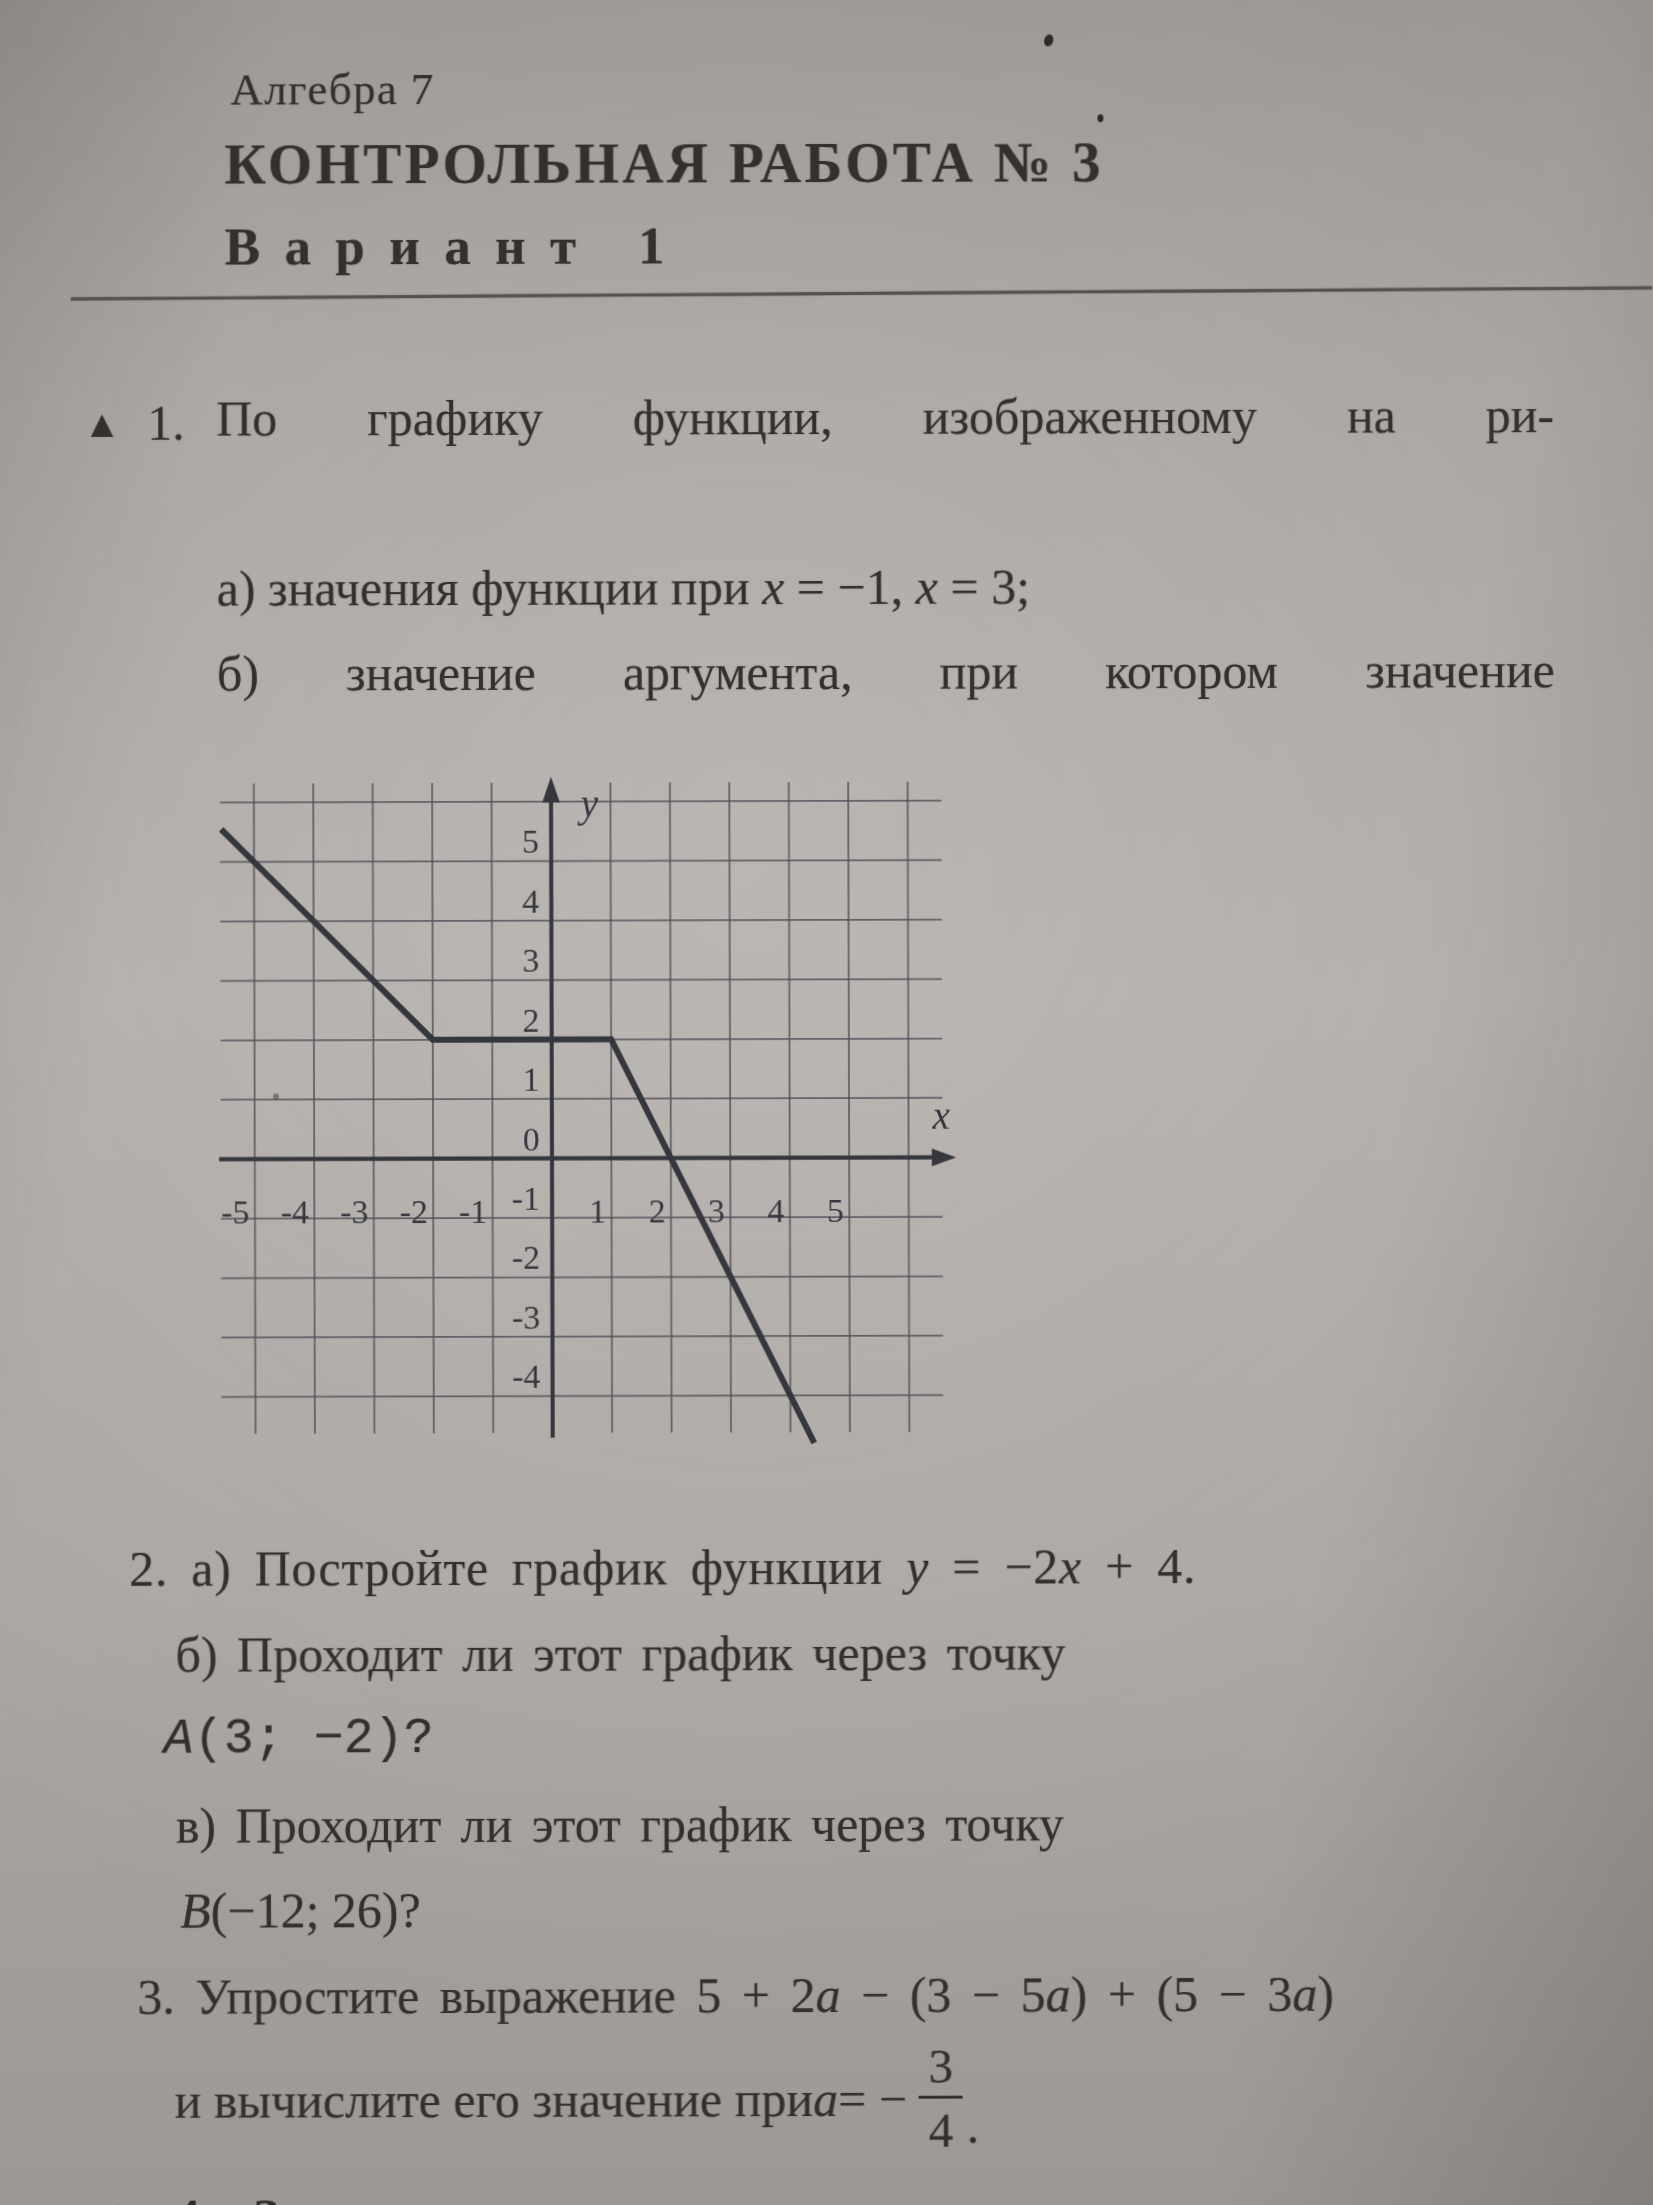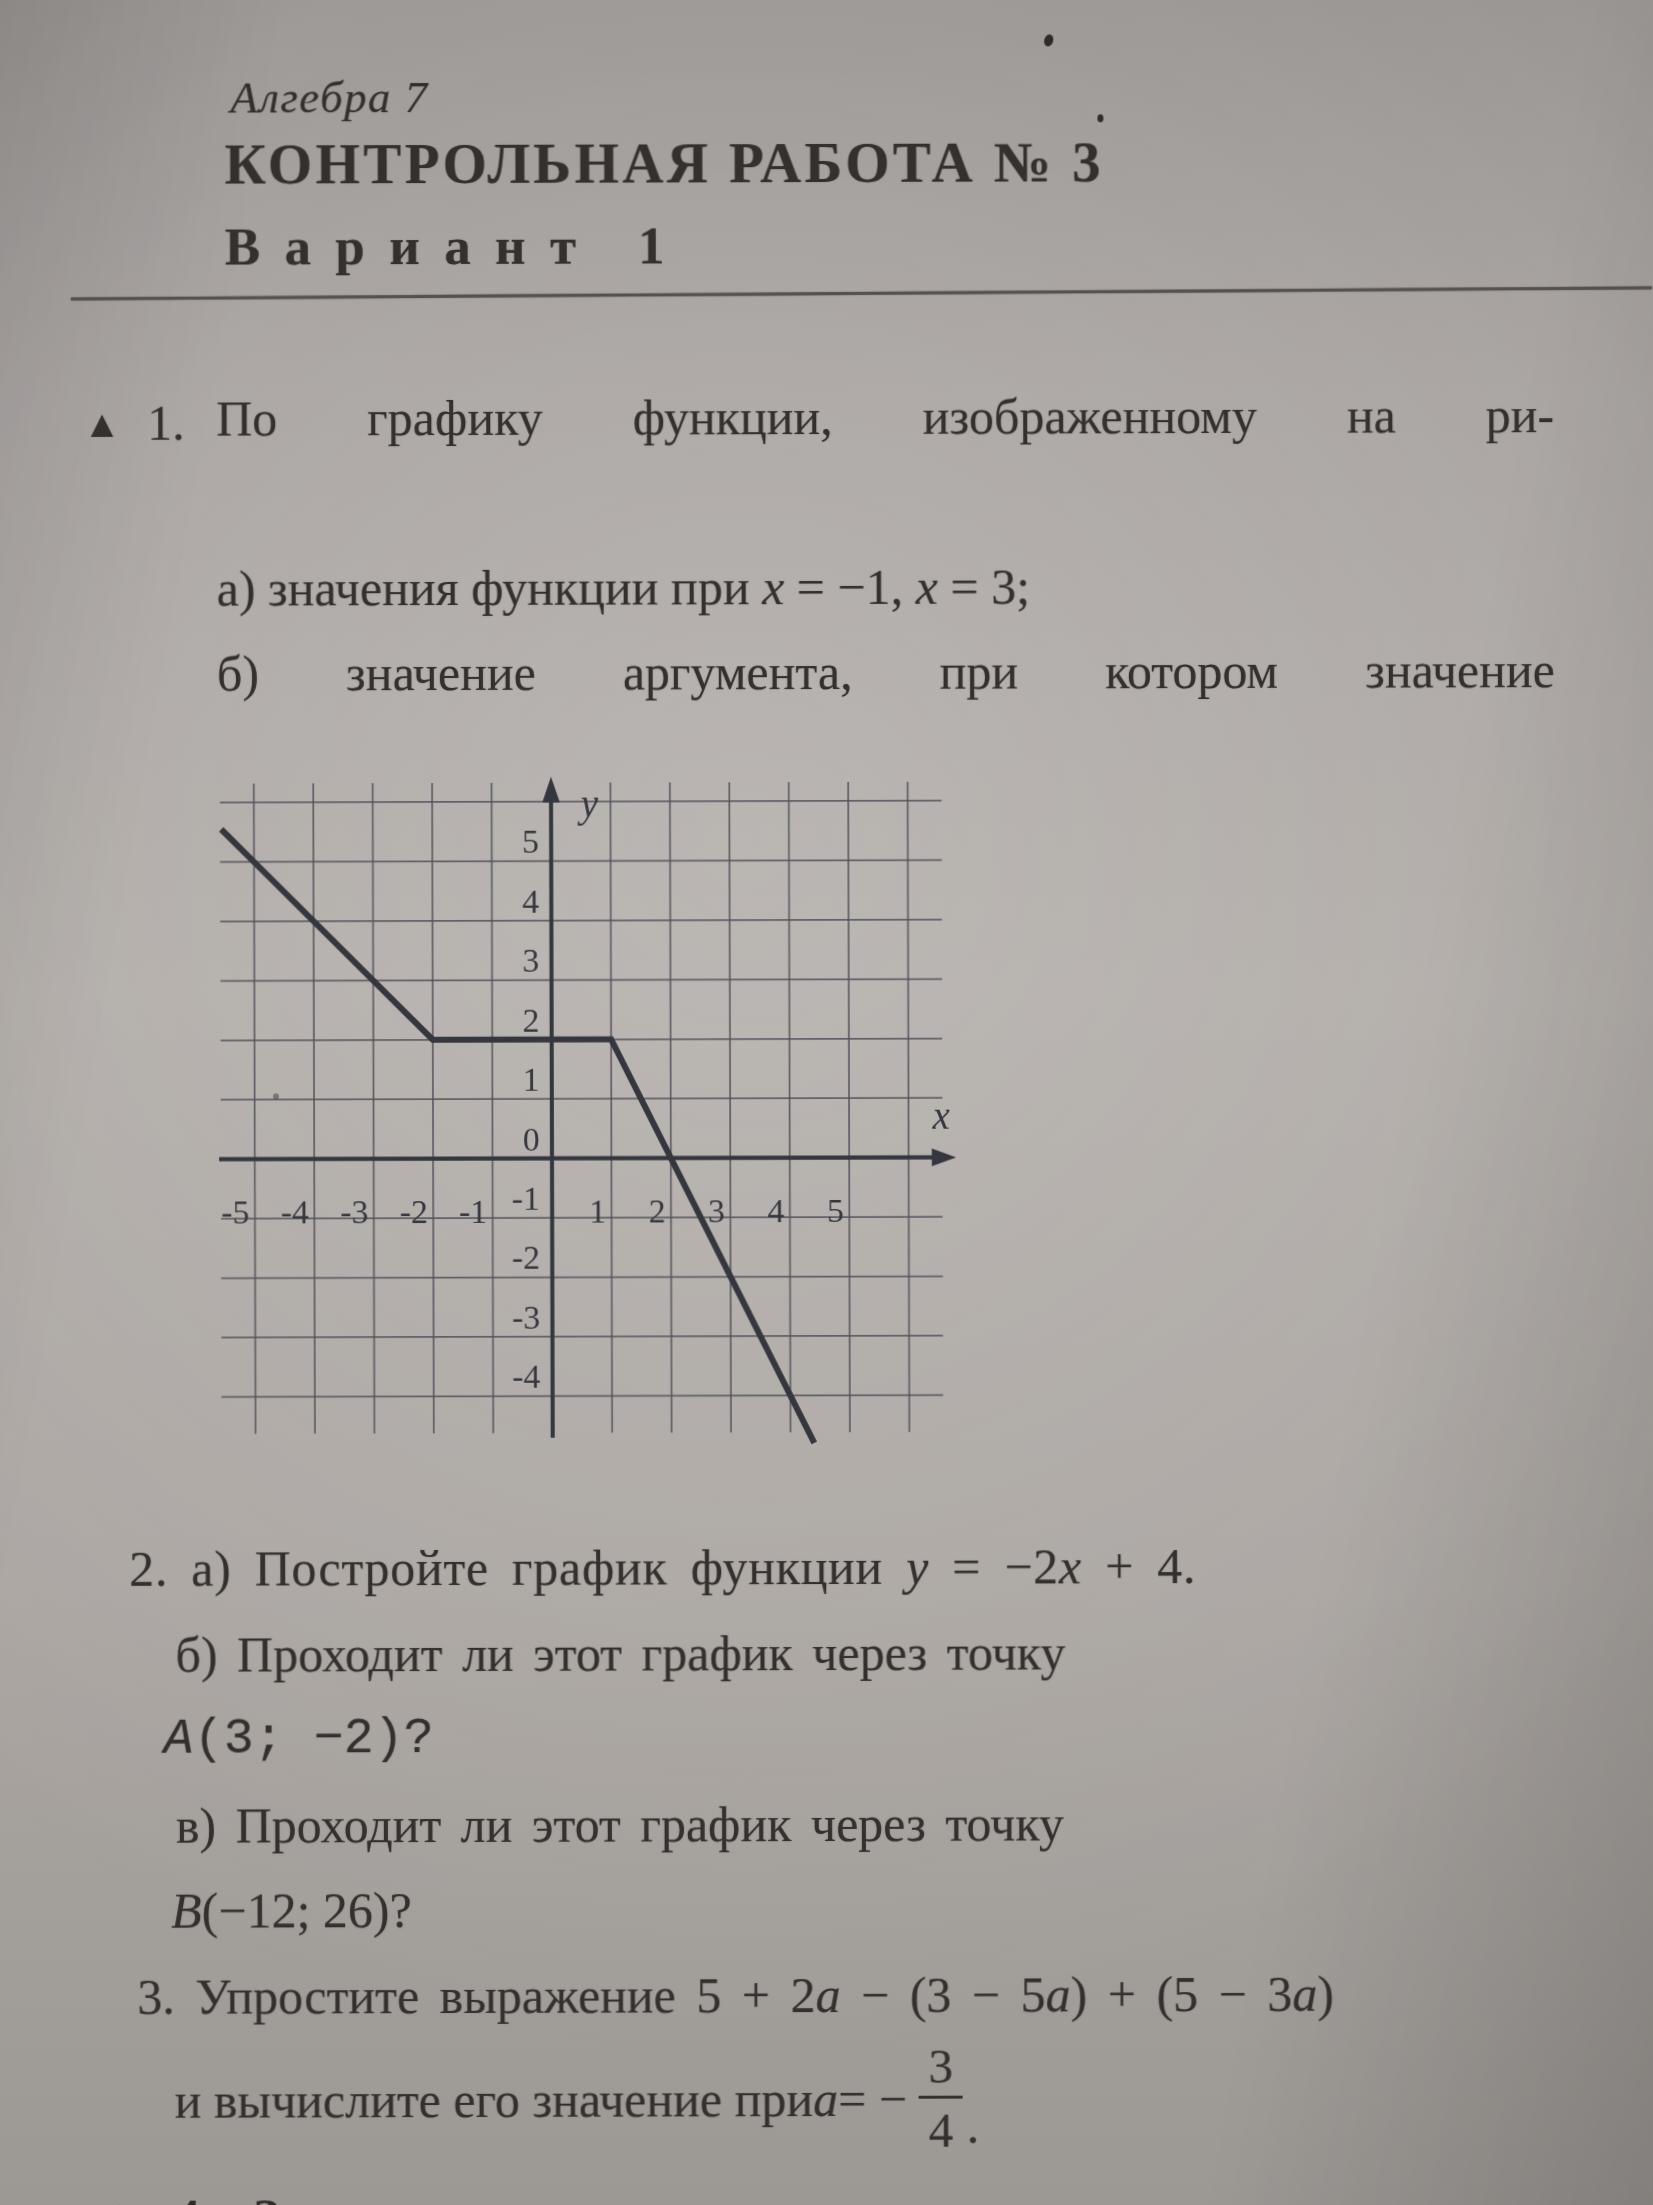"Алгебра 7" div.txt { font-style: italic -> none; top: 70px -> 62px }
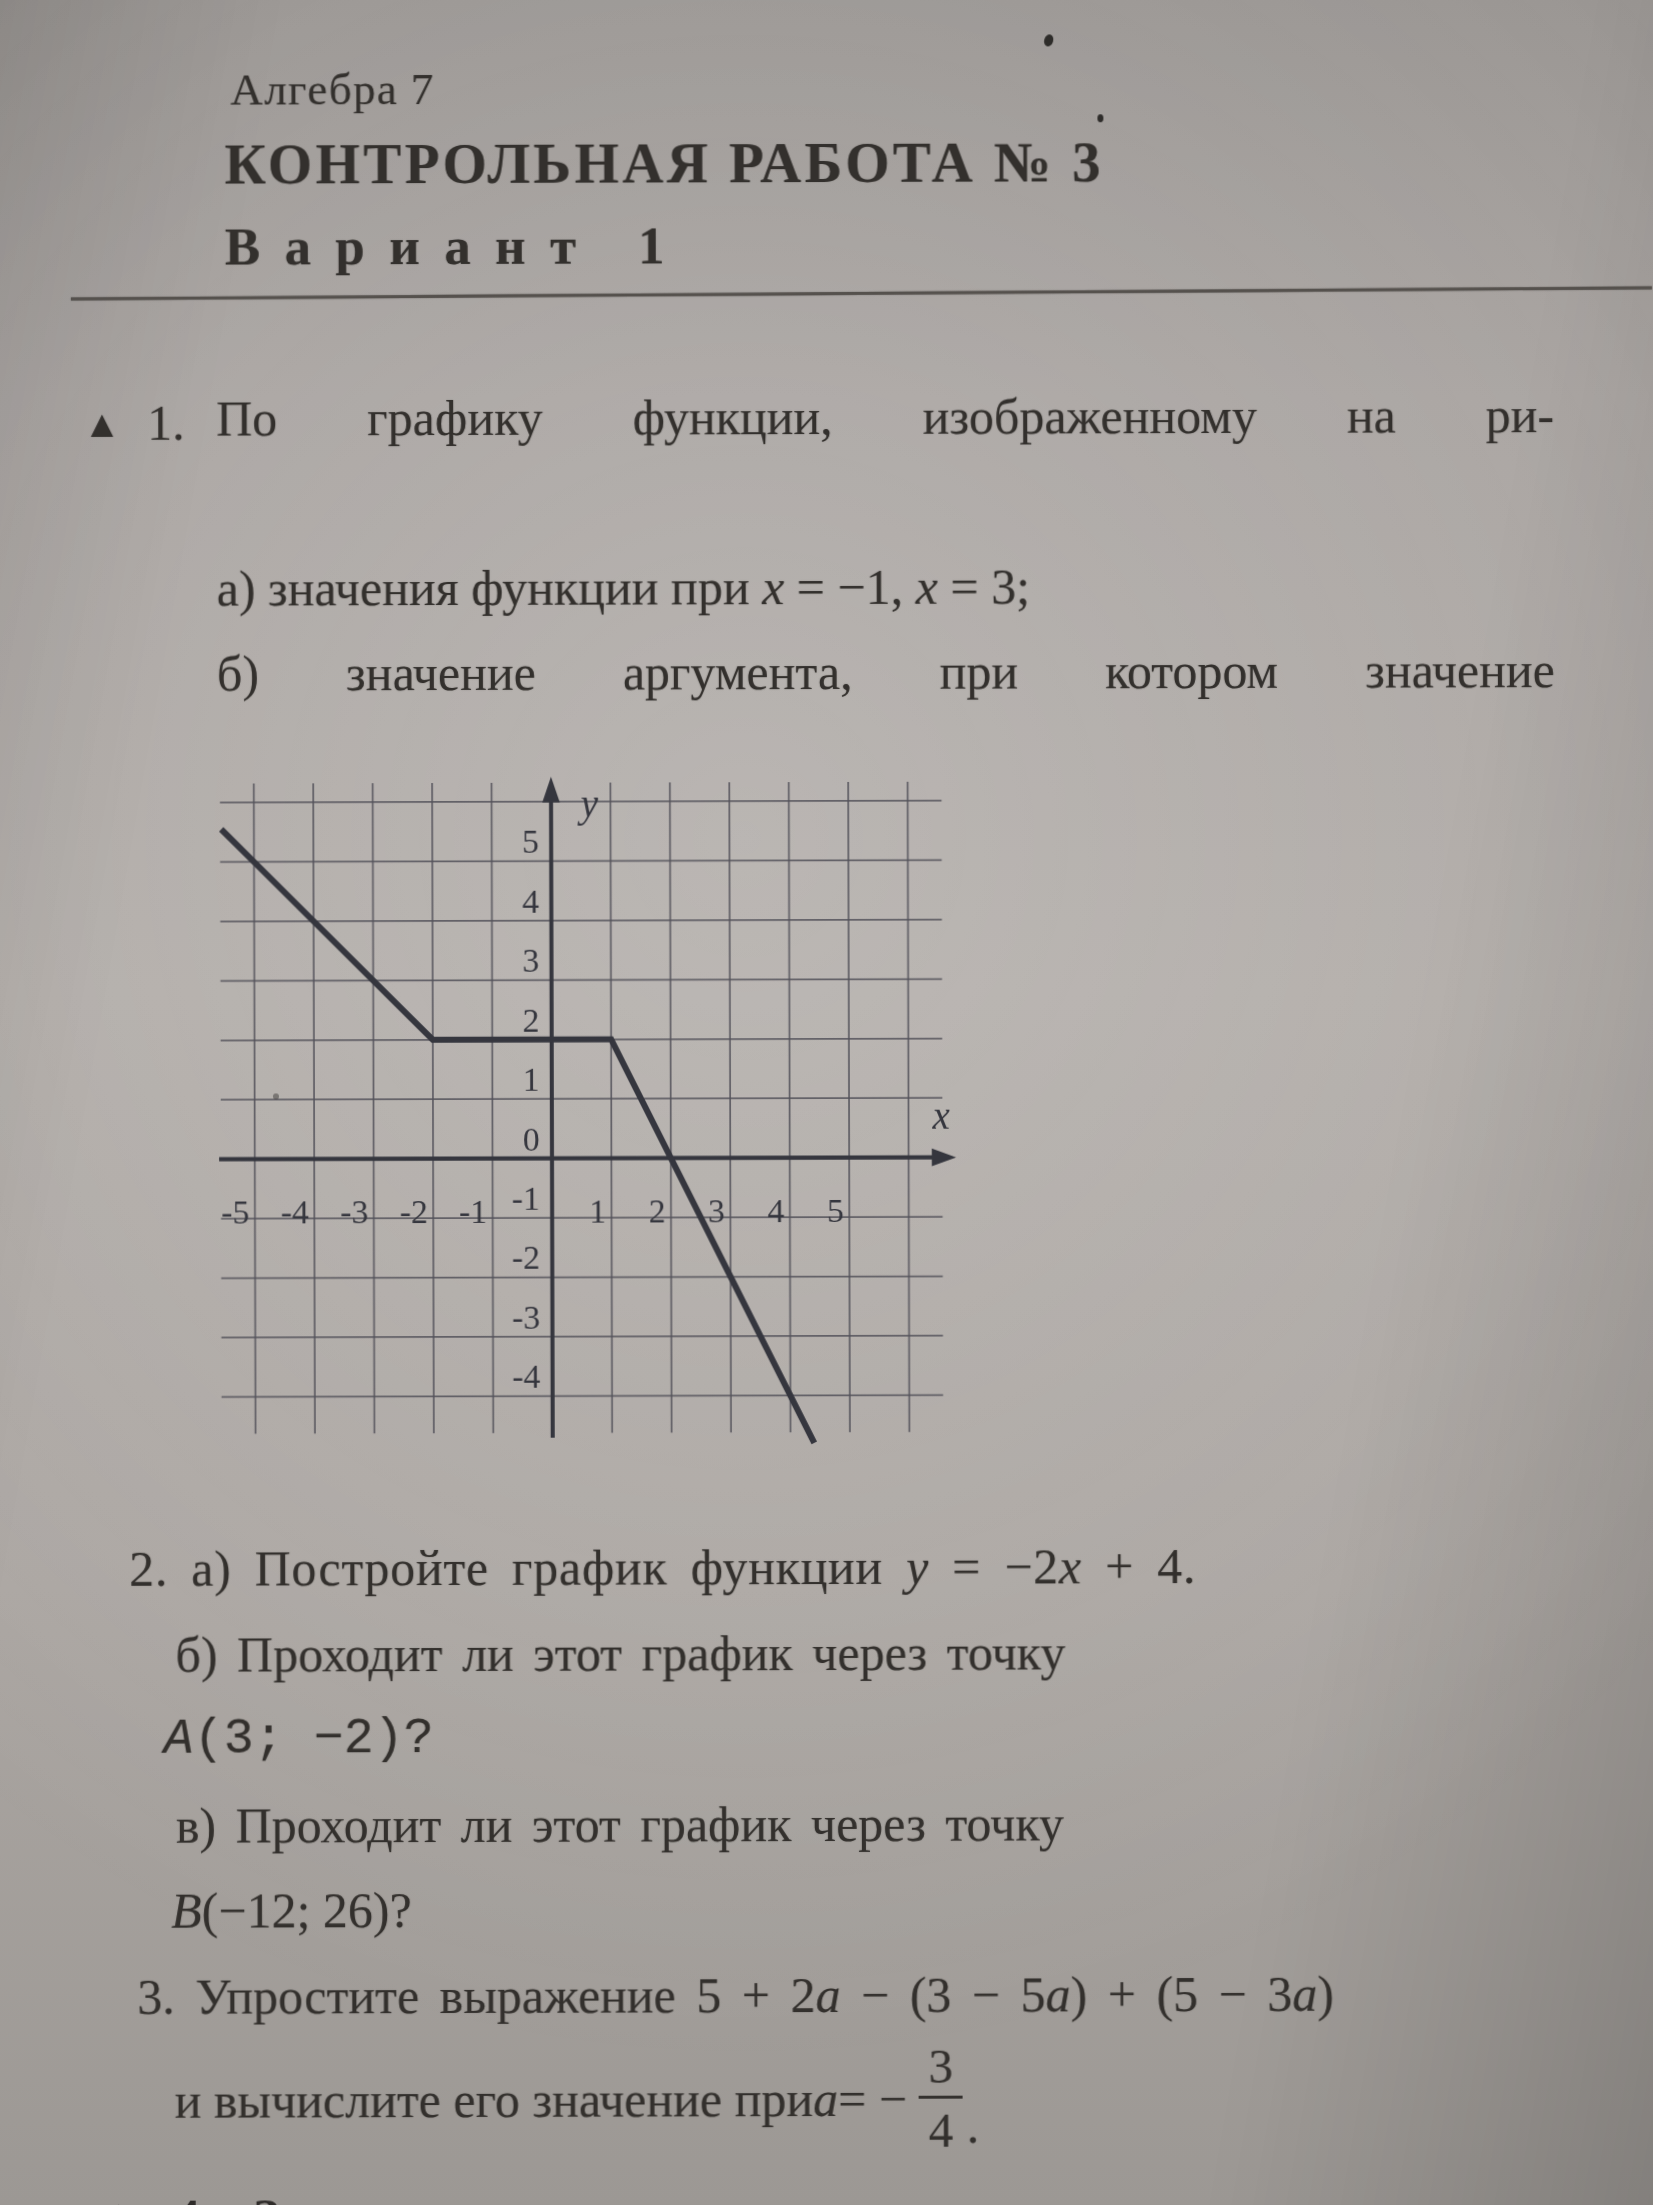"B(−12; 26)?" div.txt { left: 169px -> 178px }
